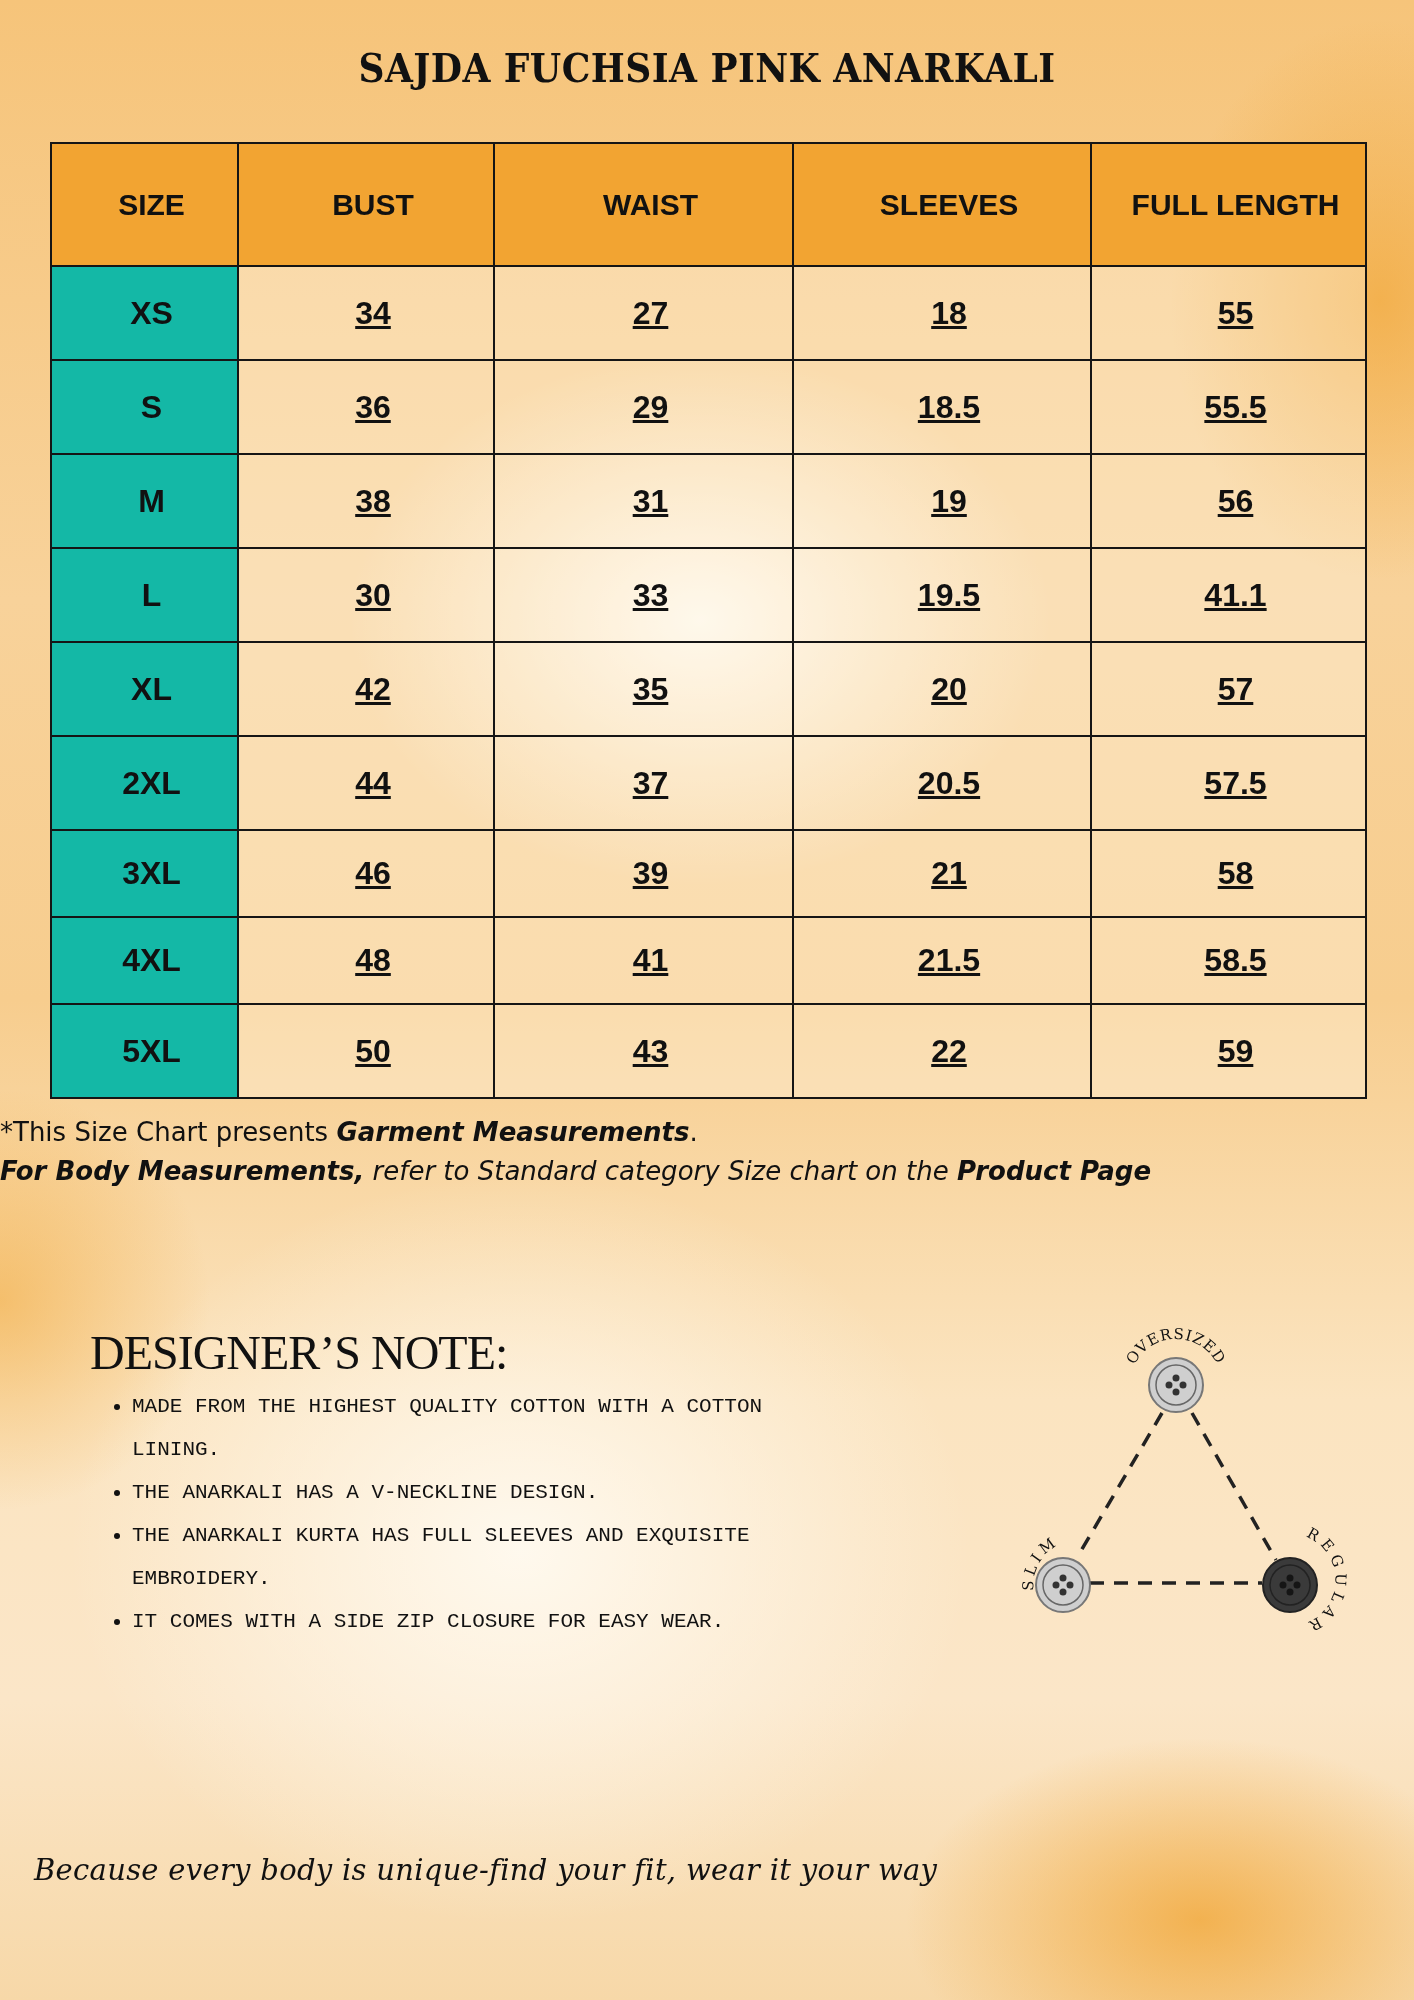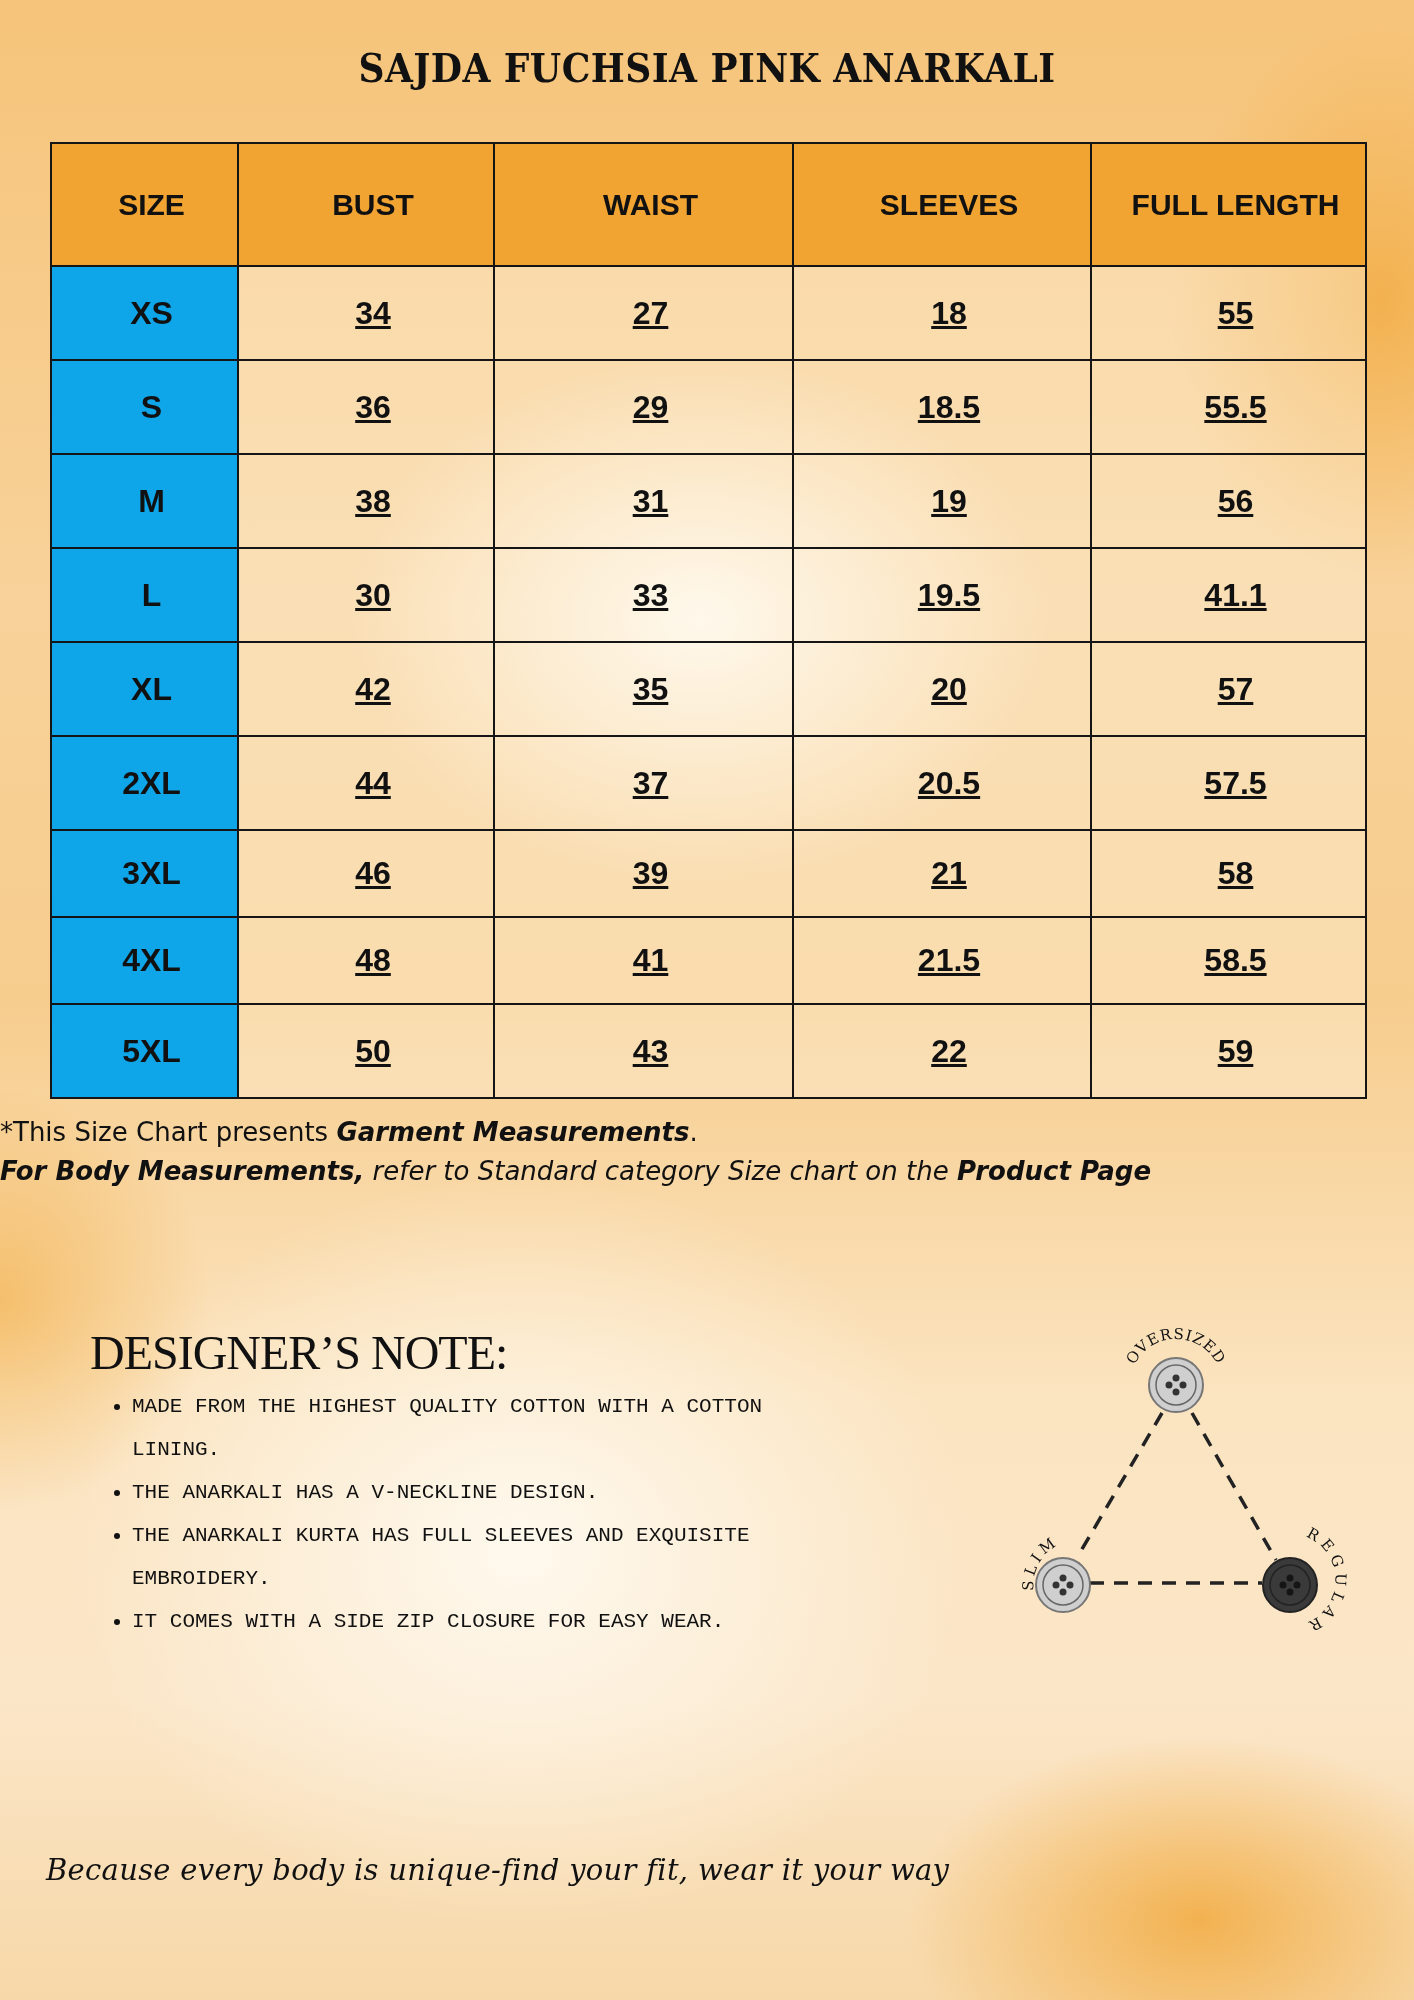"XS" .size-table td.size-col { background: #0ea5e9 -> #14b8a6 }
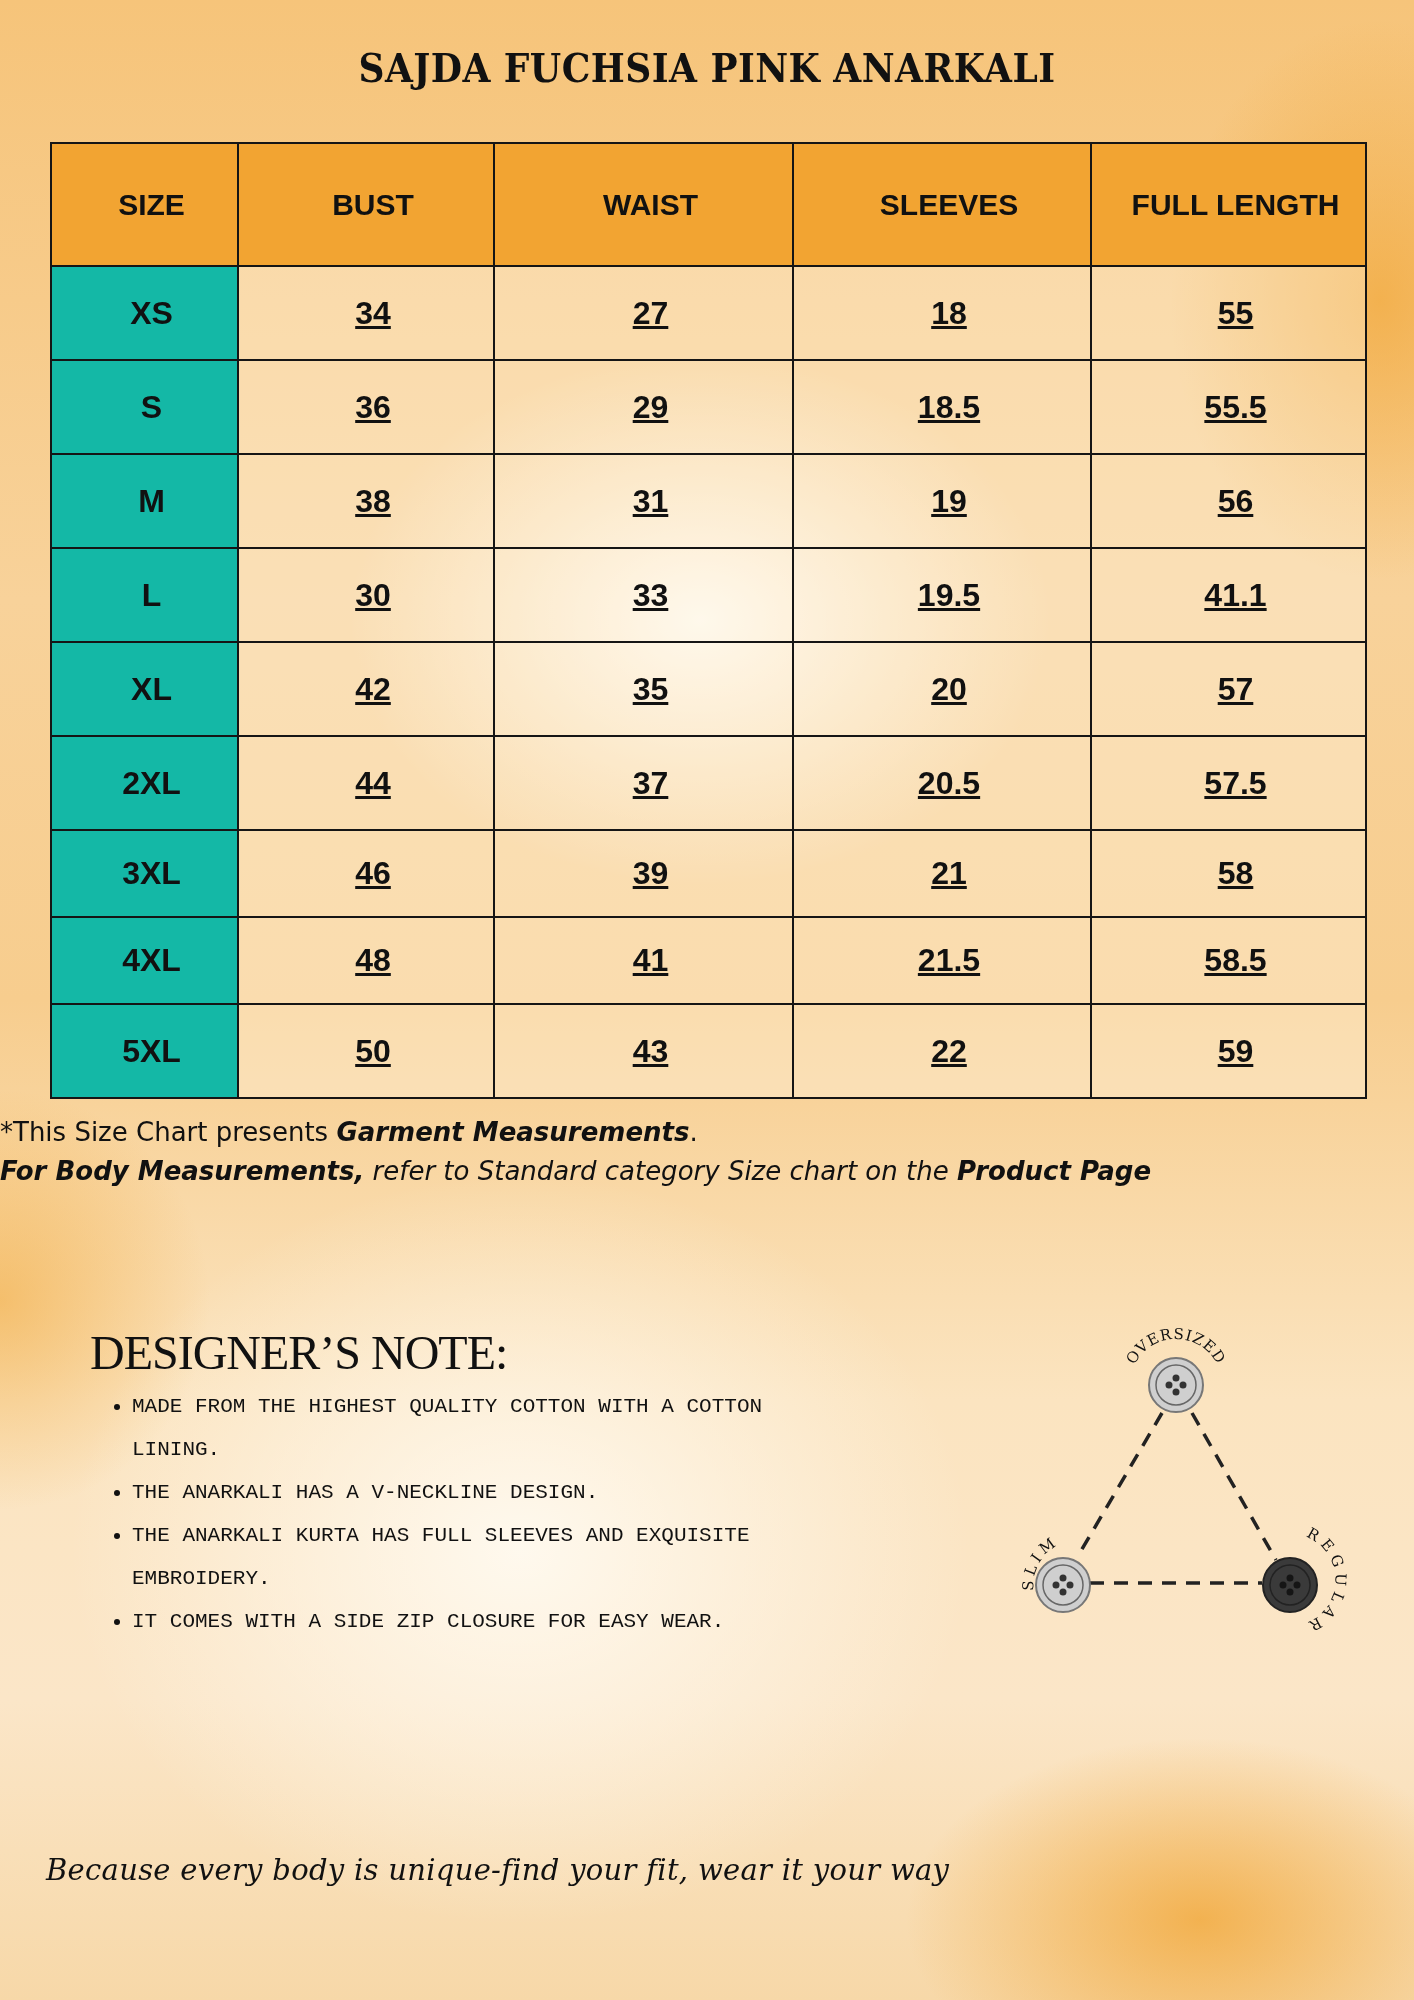"Because every body is unique-find" .tagline { margin-left: 12px -> none }
